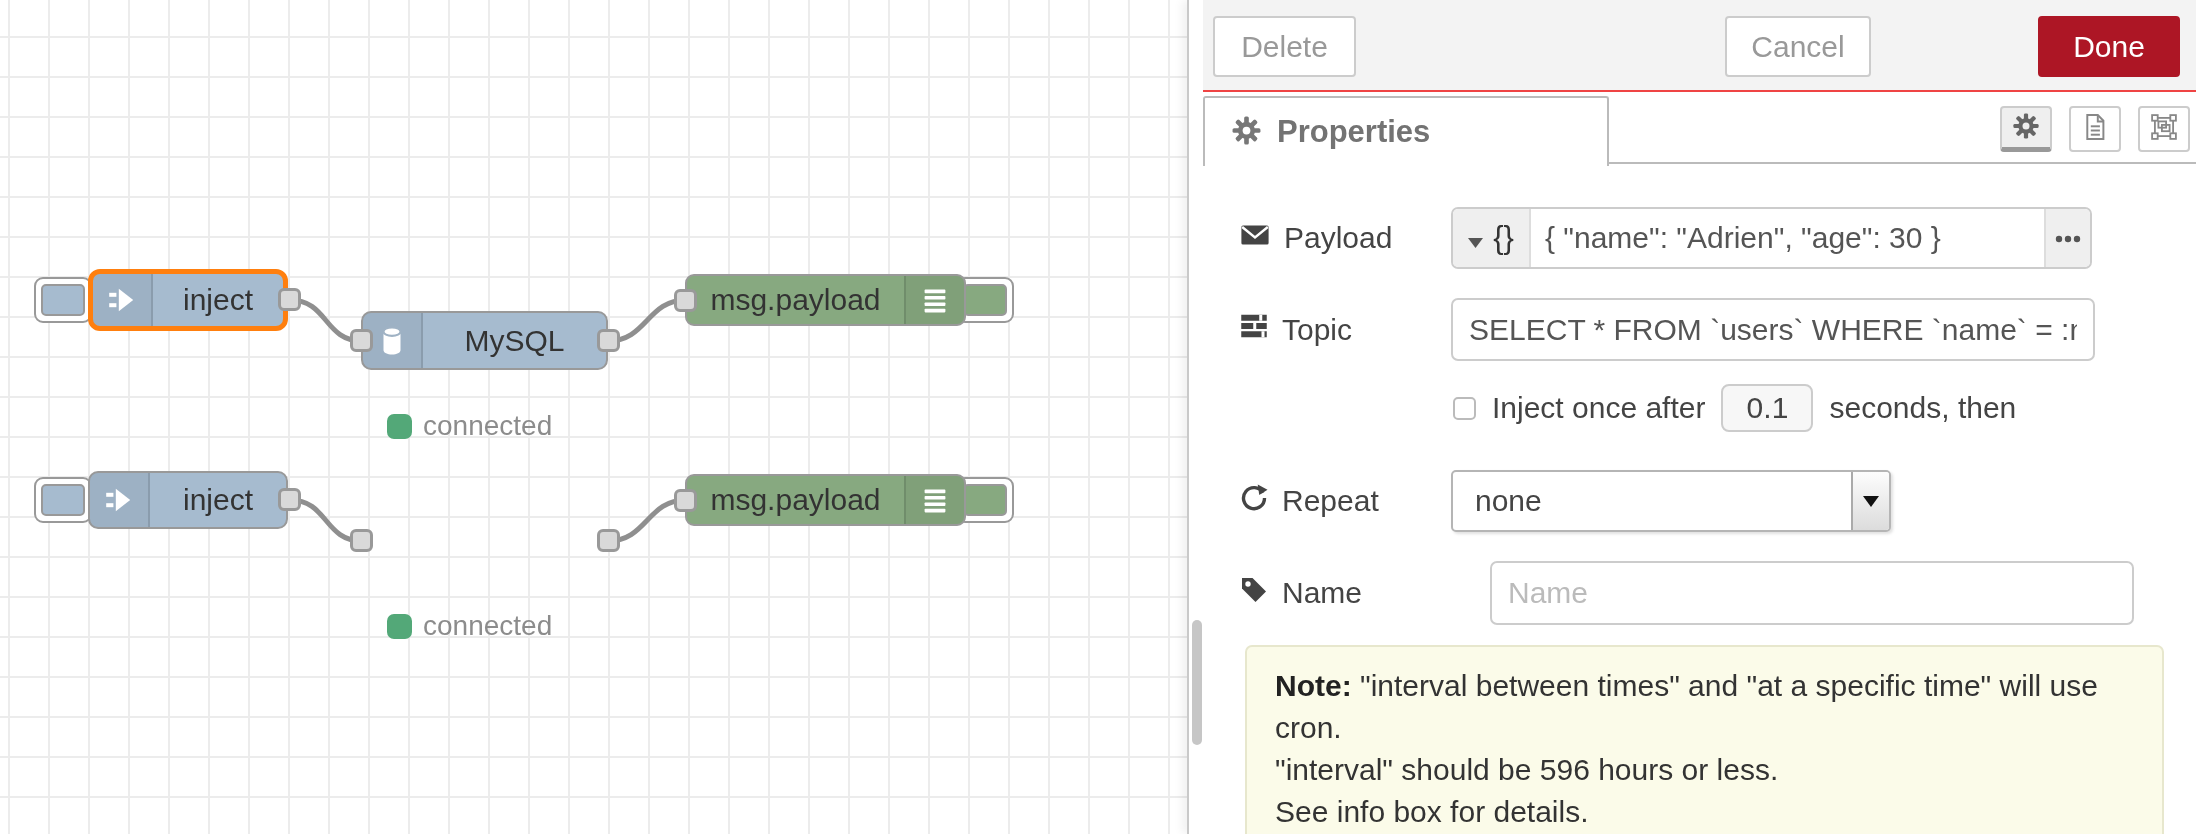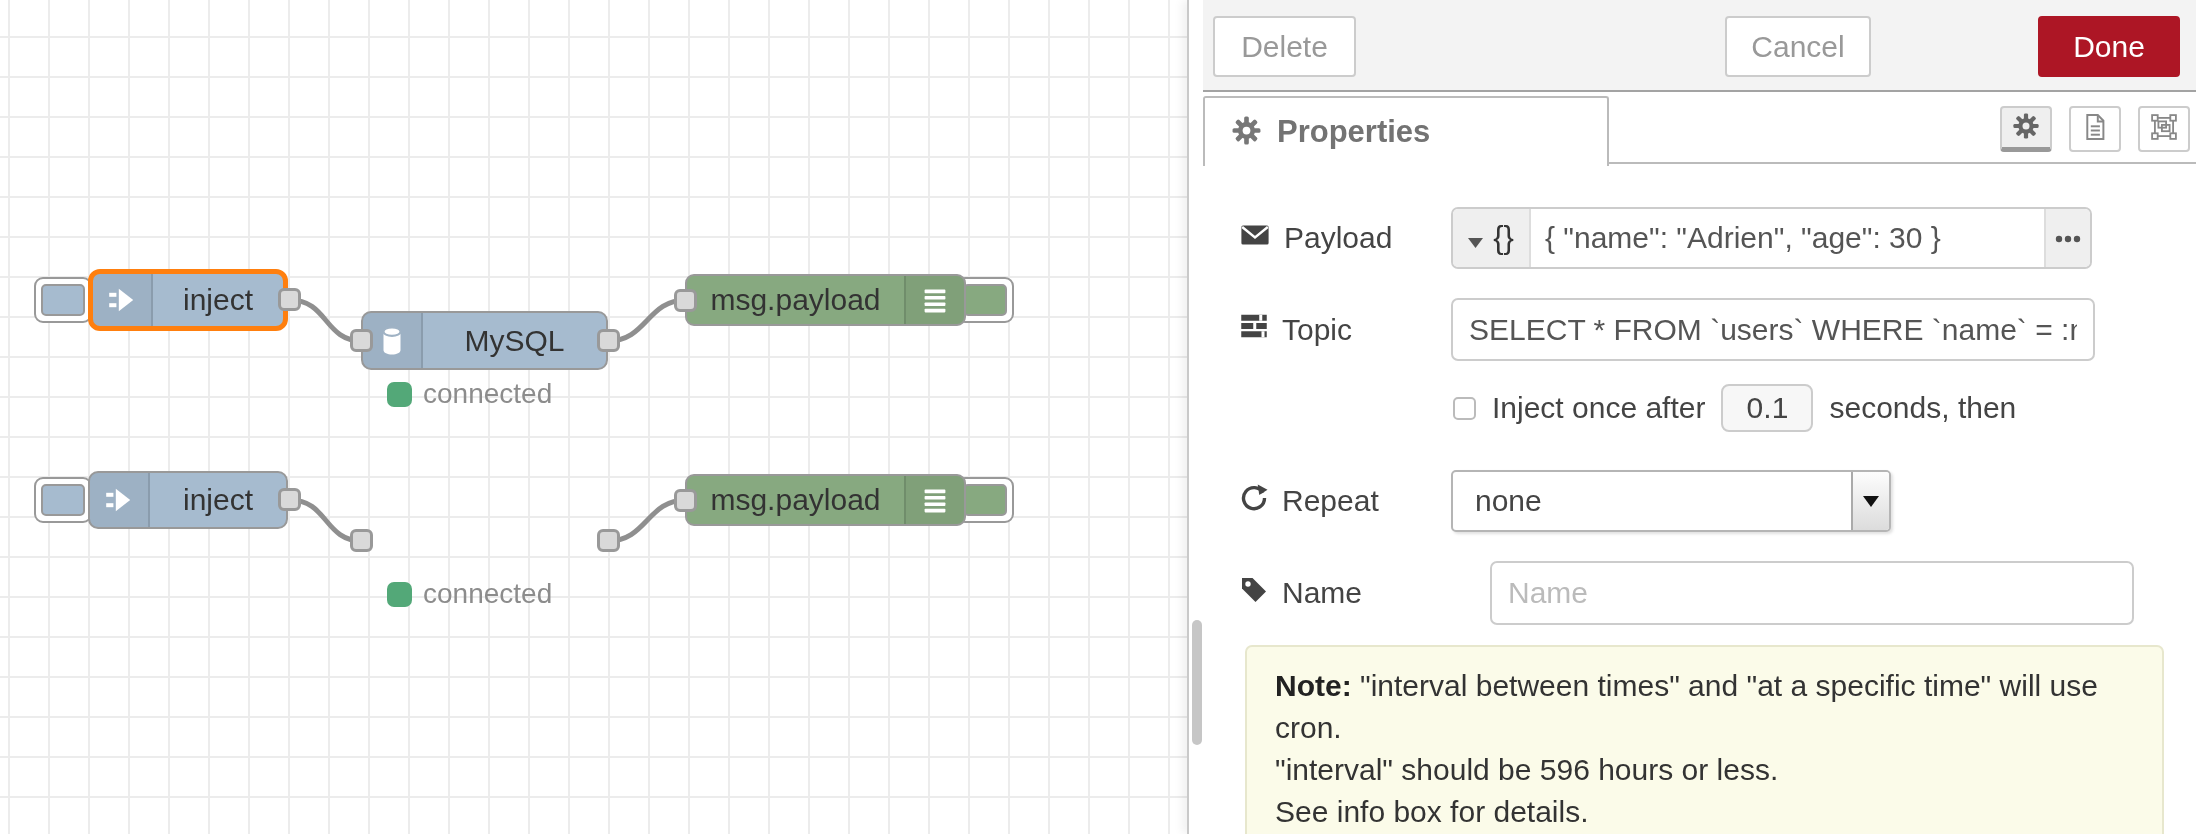"Delete" .tray-header { border-bottom: 2px solid #a3a3a3 -> 2px solid #ef4444 }
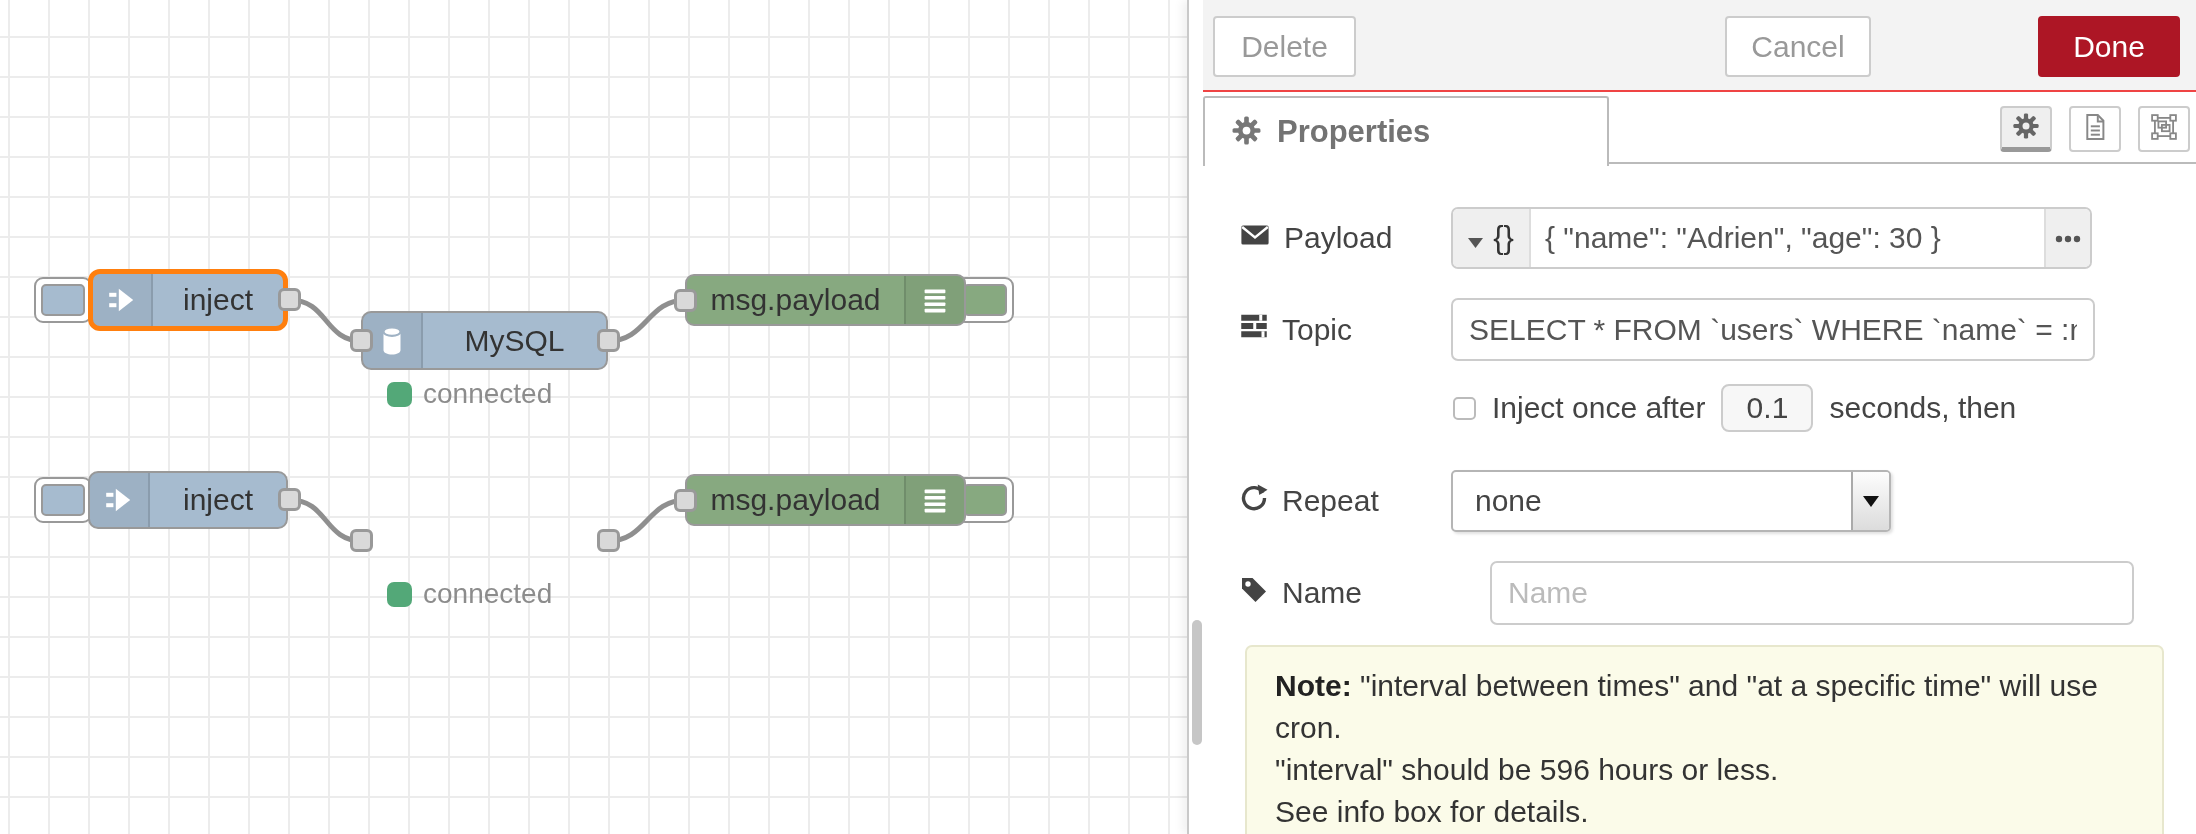"connected" .status { margin-top: none -> 32px }
